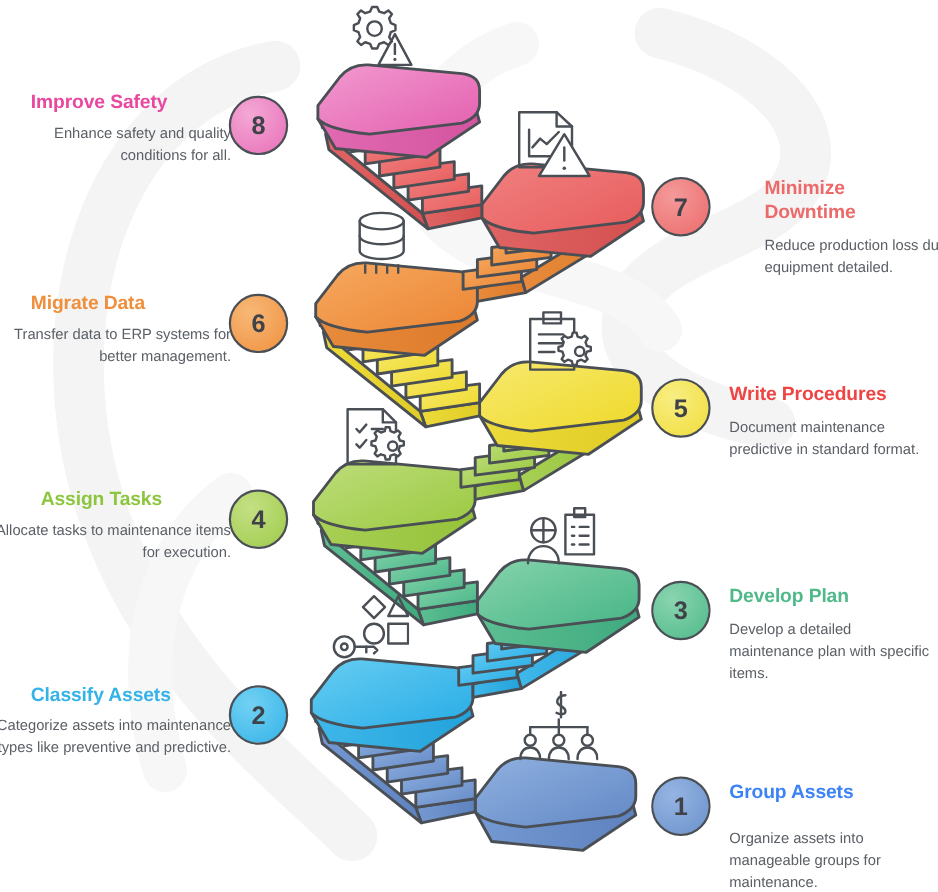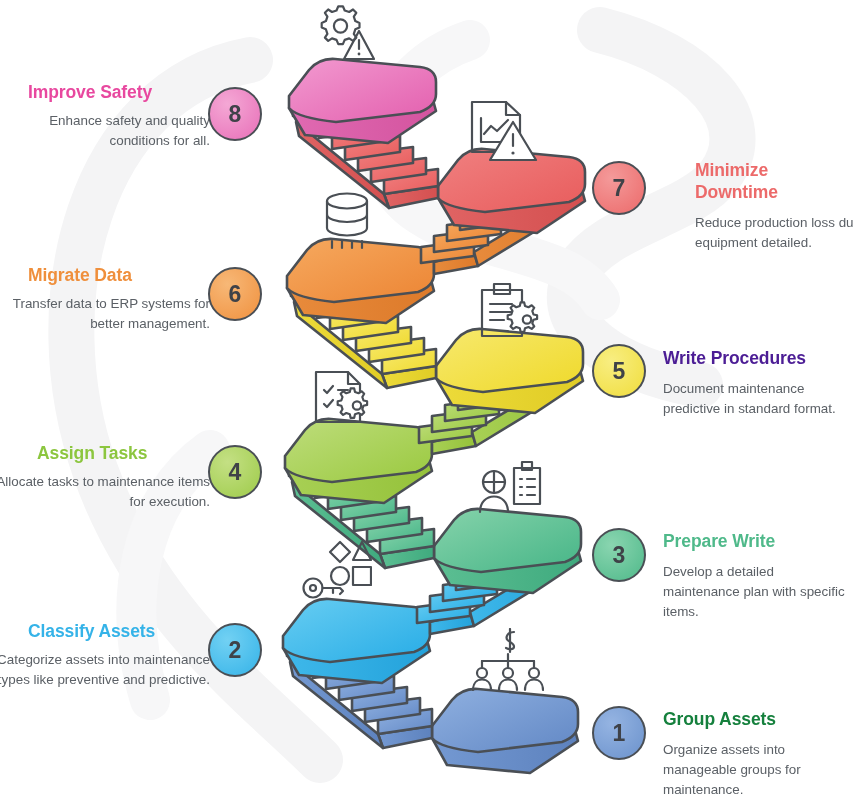"Write Procedures" div.title { color: #4c1d95 -> #ef4444 }
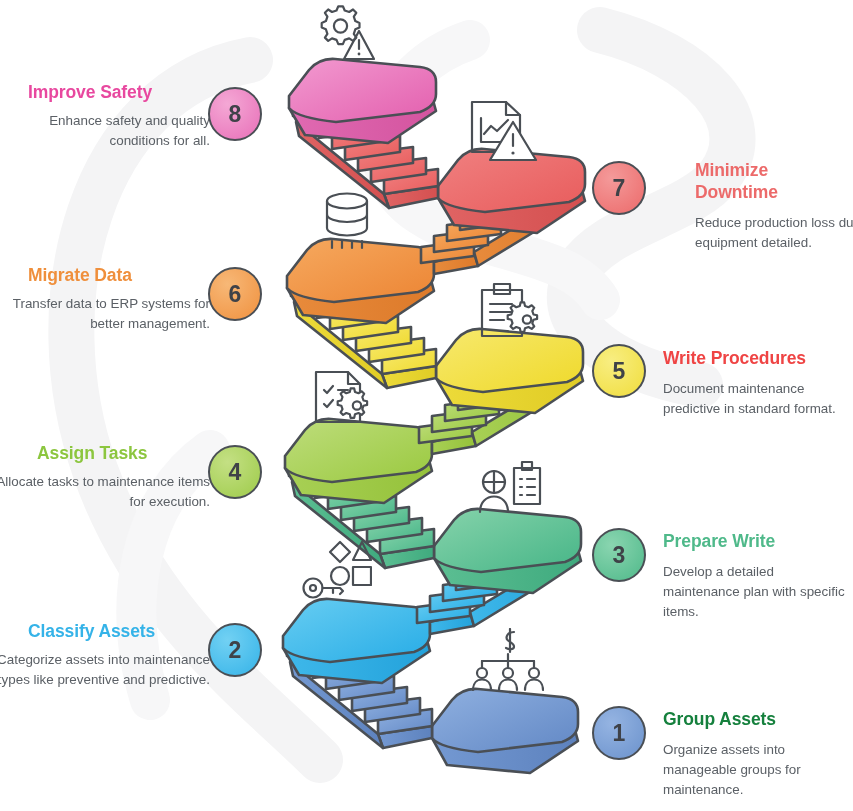"Prepare Write" div.title { text: Prepare Write -> Develop Plan }
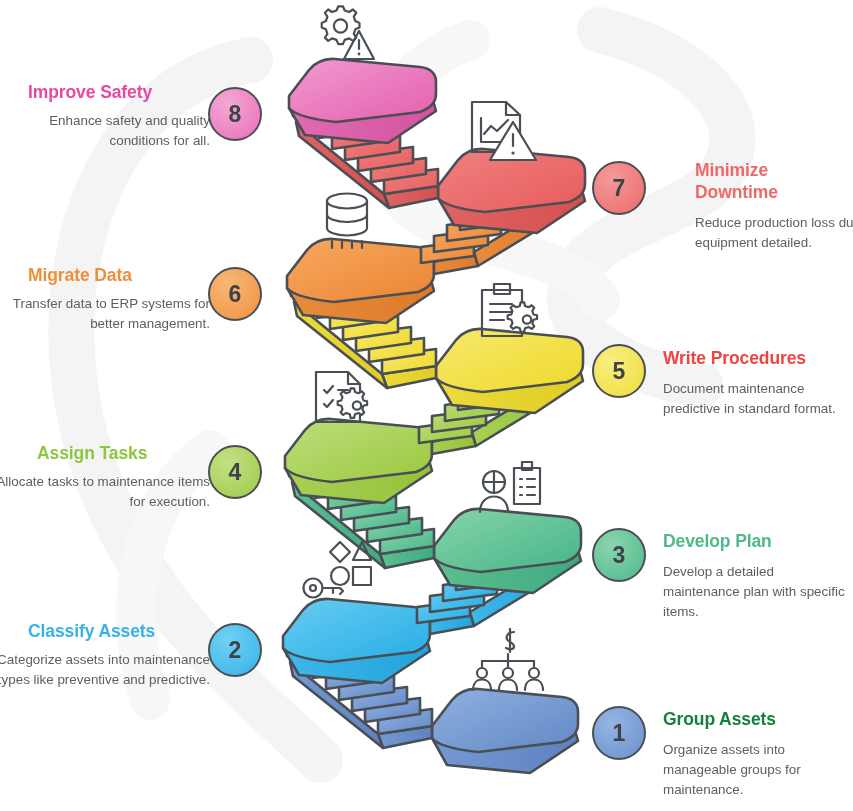"Group Assets" div.title { color: #15803d -> #3b82f6 }
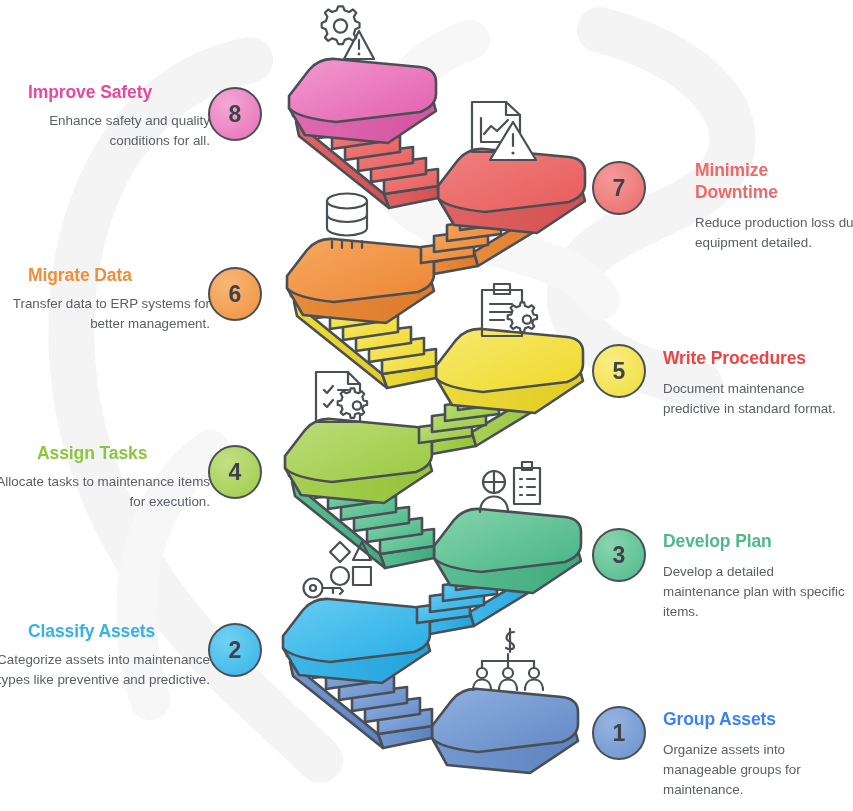"Organize assets into manageable groups" div.desc { margin-top: 9px -> 21px }
